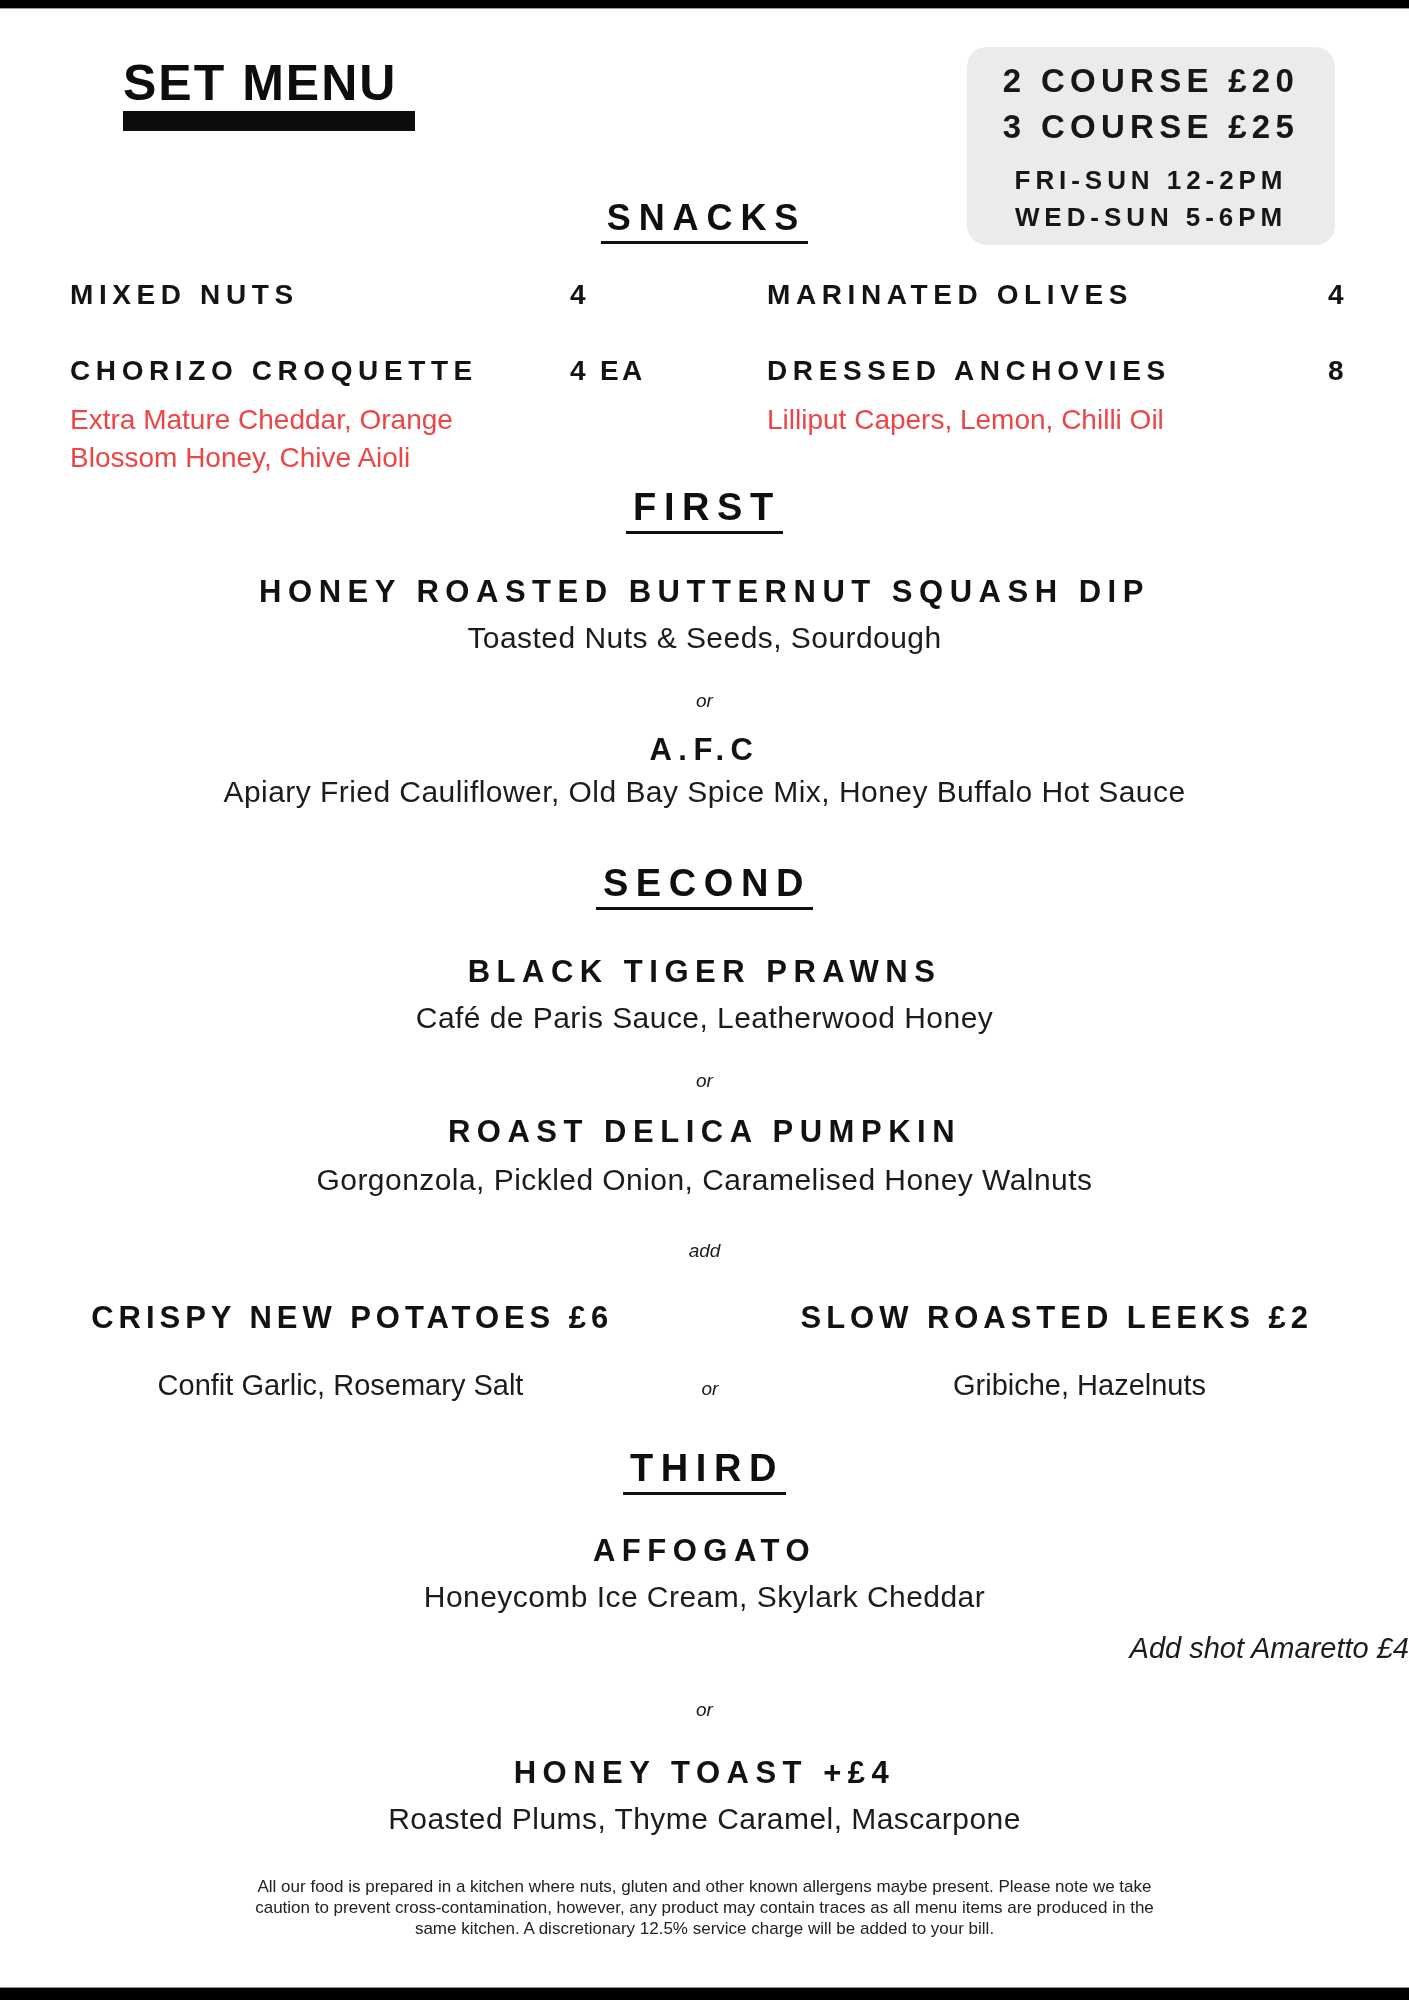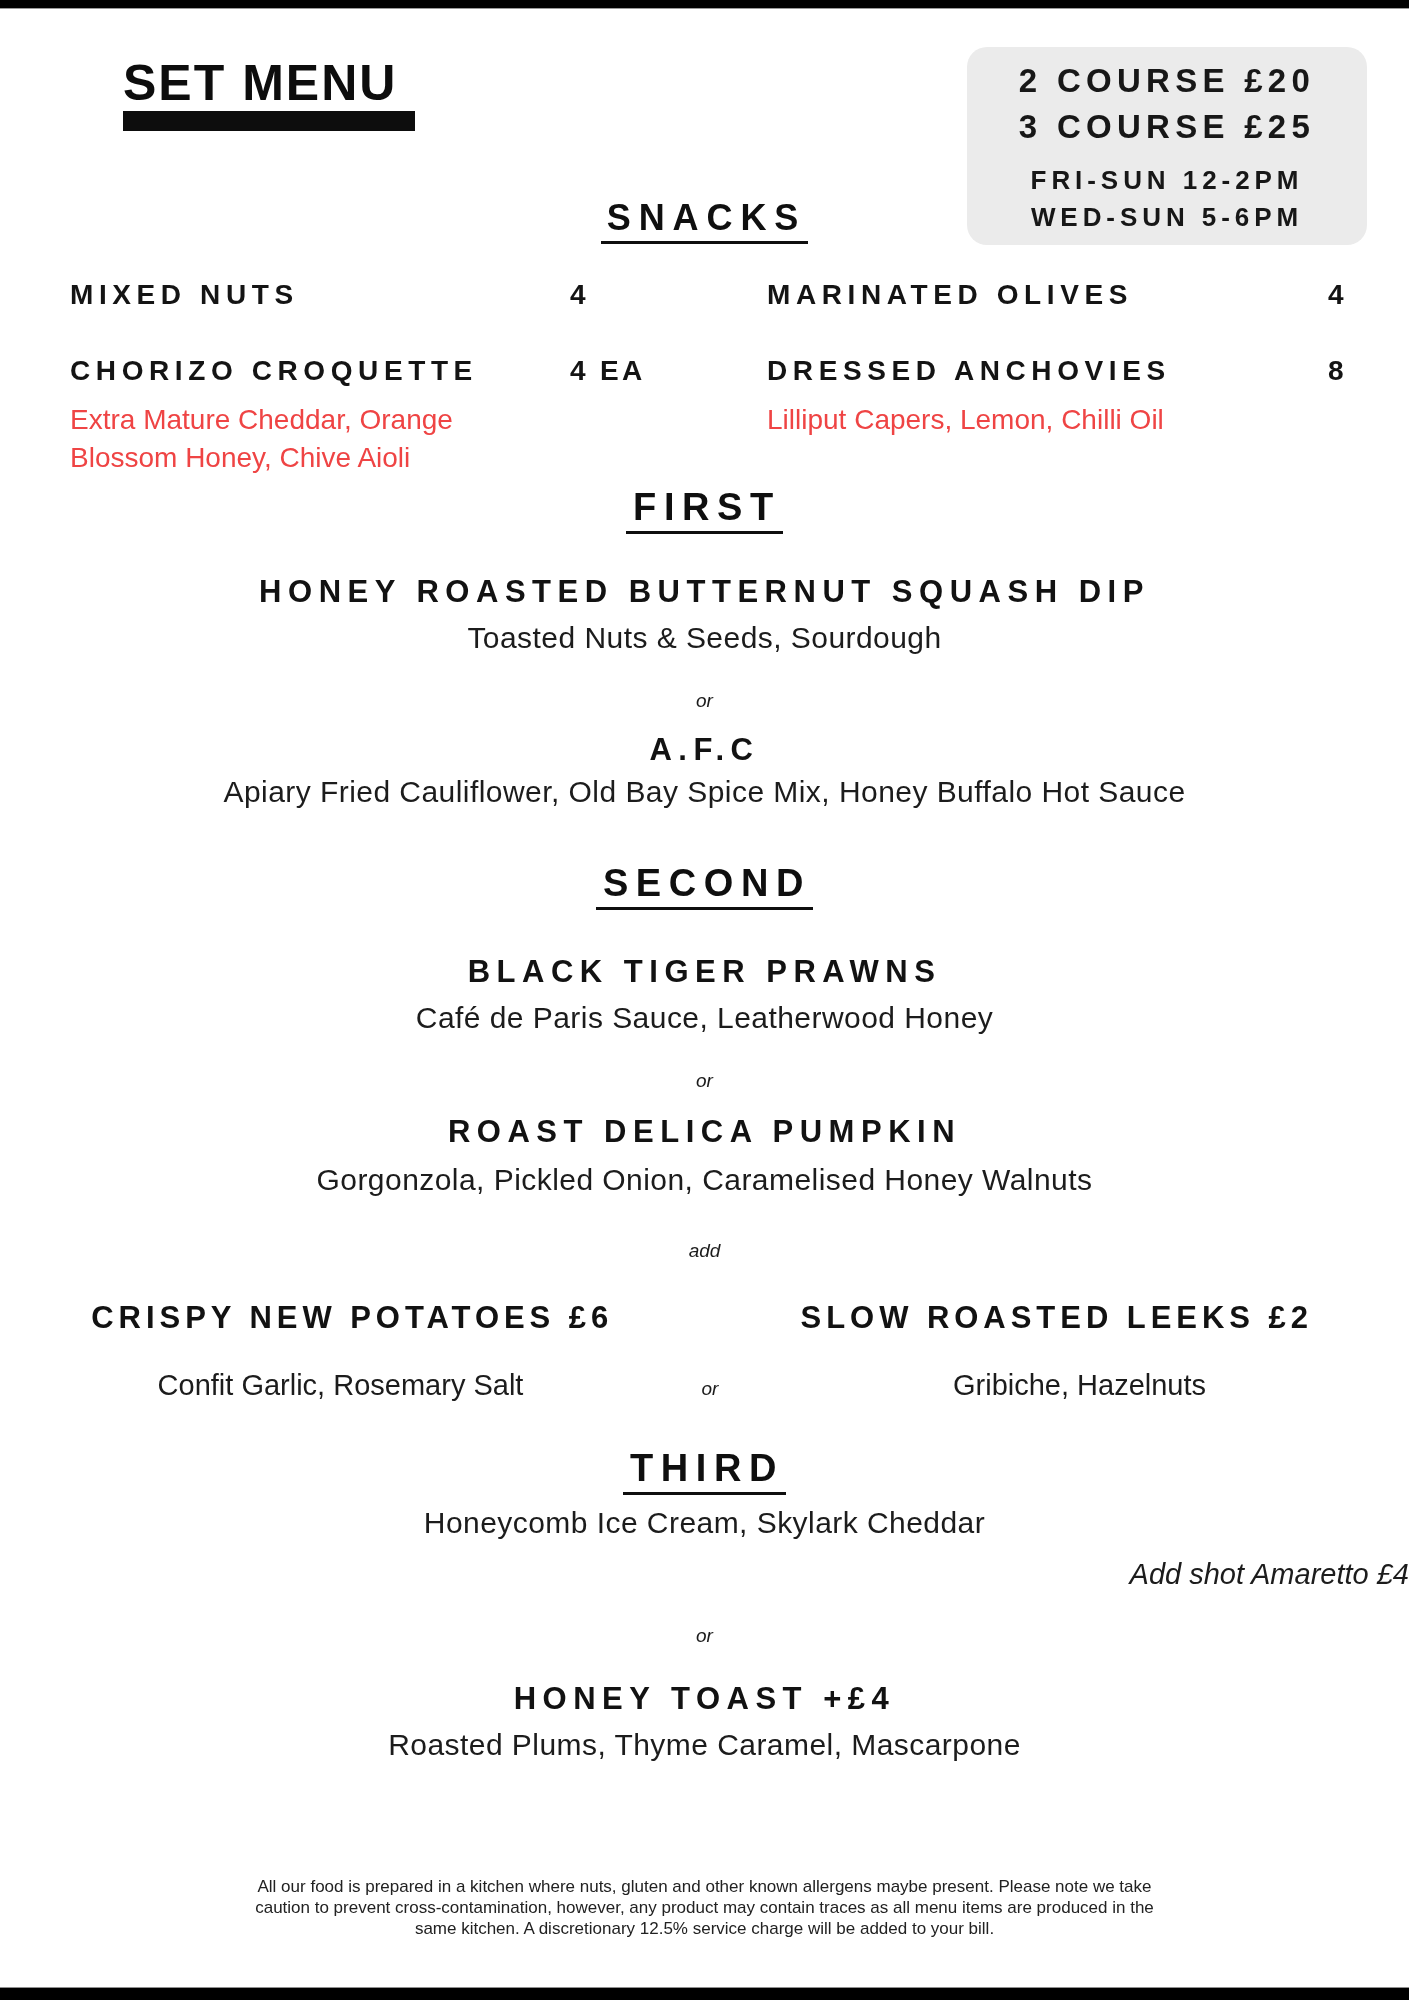"2 COURSE £20" .pricing-box { width: 400px -> 368px }
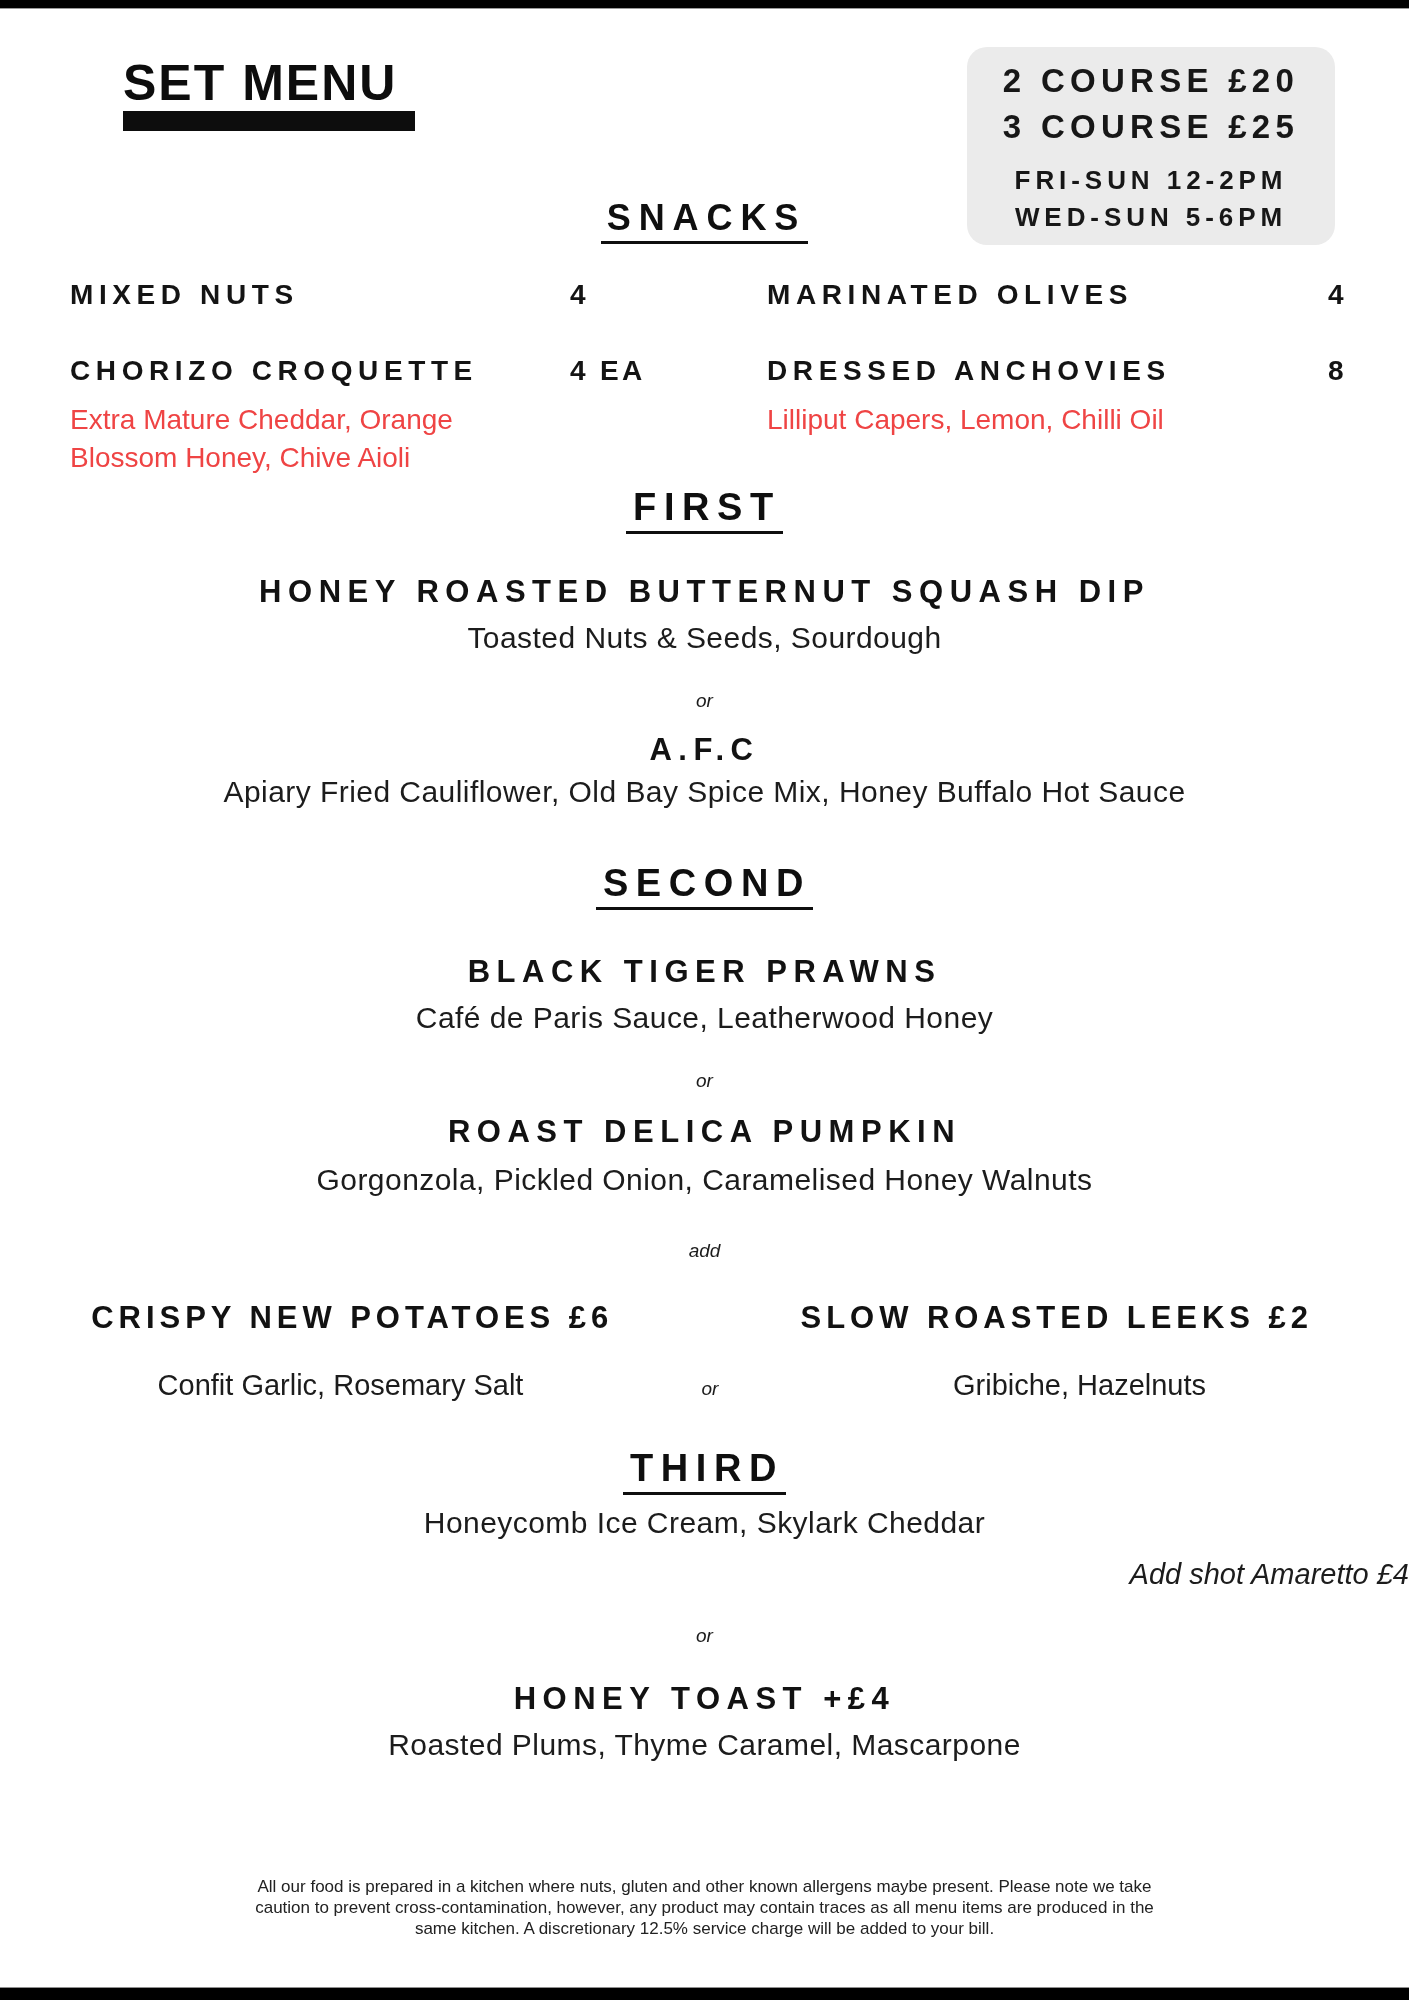"AFFOGATO" div.item-name { html: none -> <div>AFFOGATO</div> }
